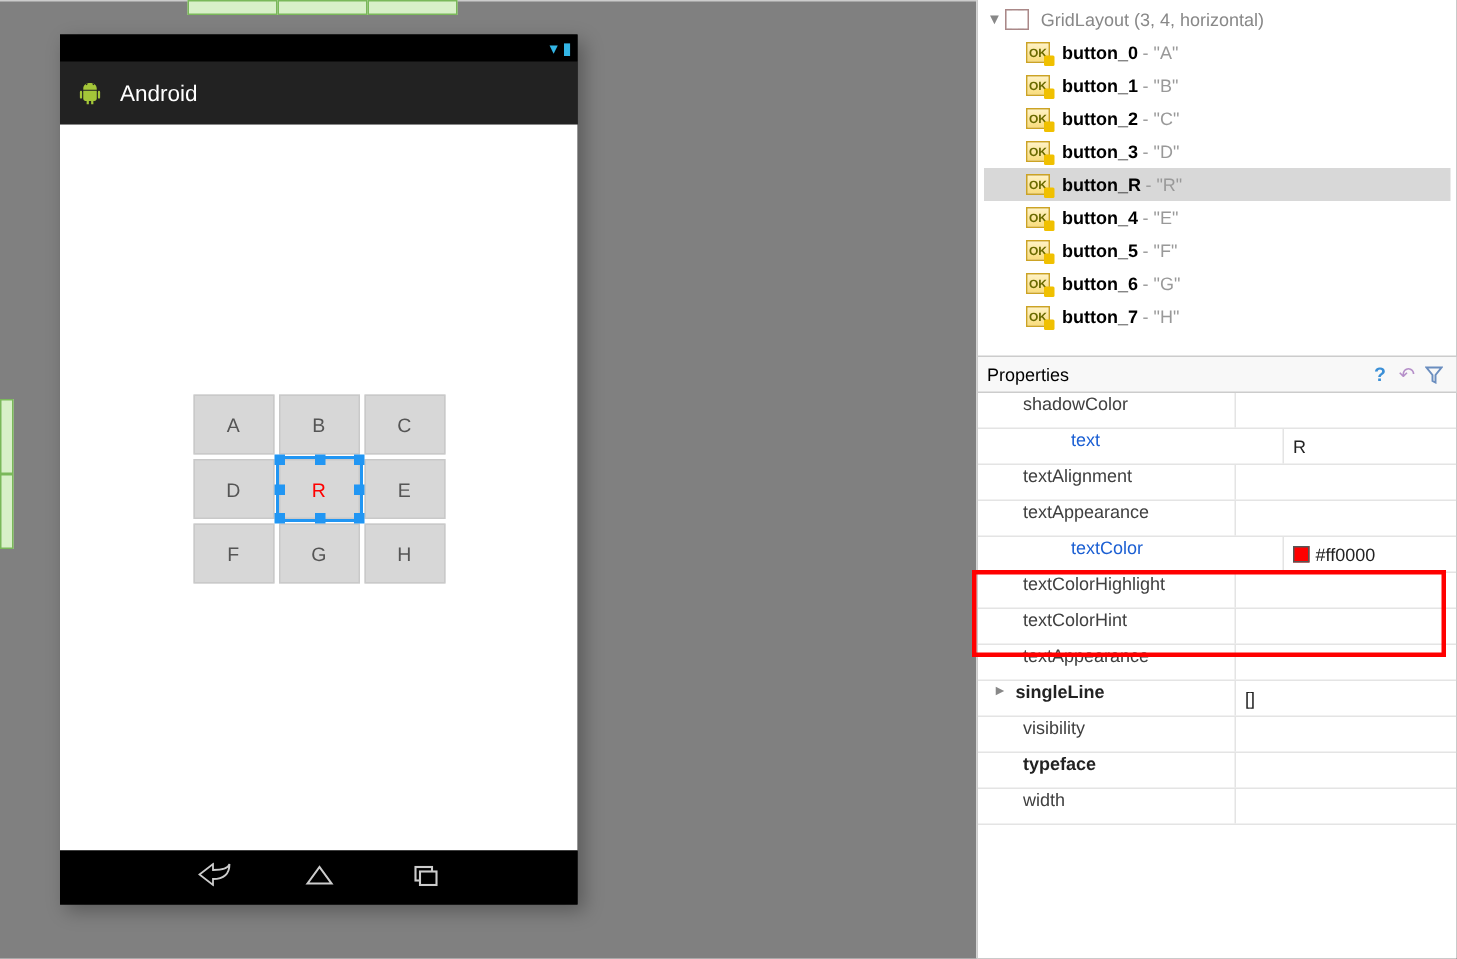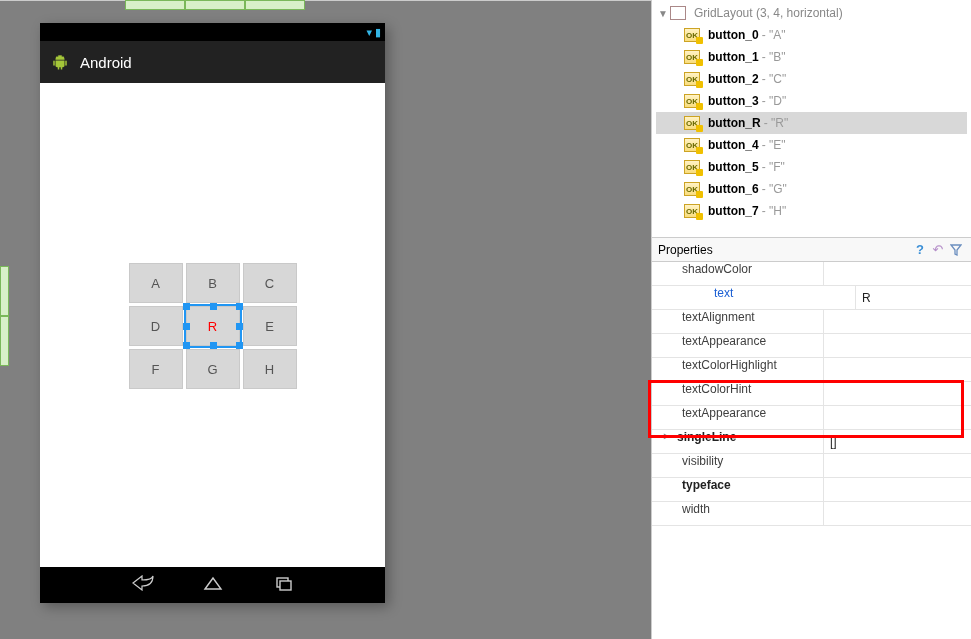"textColor" div.prop-row { html: none -> <div> <div> <span>textColor</span> </div> <div> <span></span> <span>#ff0000</span> </div> </div> }
